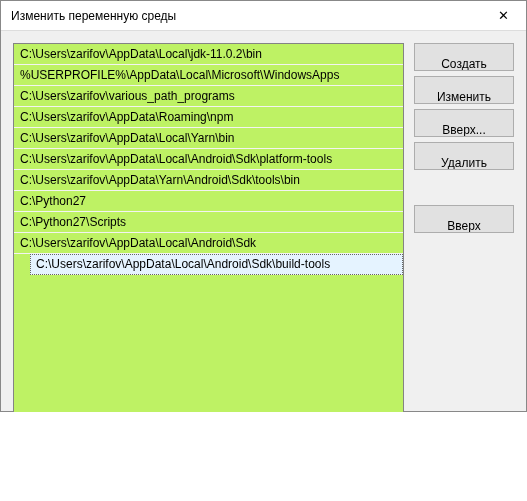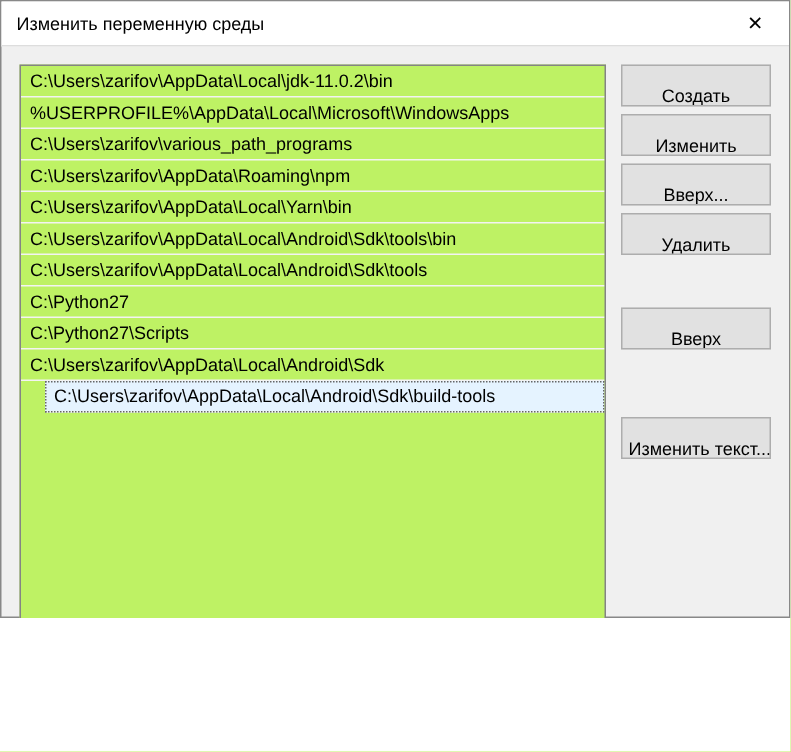"C:\Users\zarifov\AppData\Local\Android\Sdk\platf" div.list-item { html: none -> <div>C:\Users\zarifov\AppData\Local\Android\Sdk\platform-tools</div> }
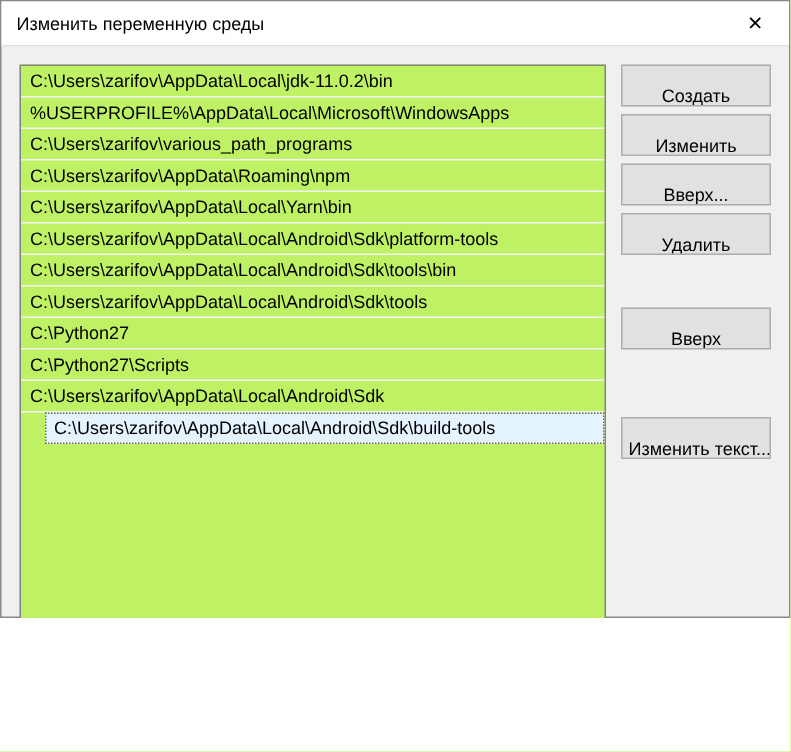"C:\Users\zarifov\AppData\Local\Android\Sdk\tools\bin" div.list-item { text: Local -> Yarn }
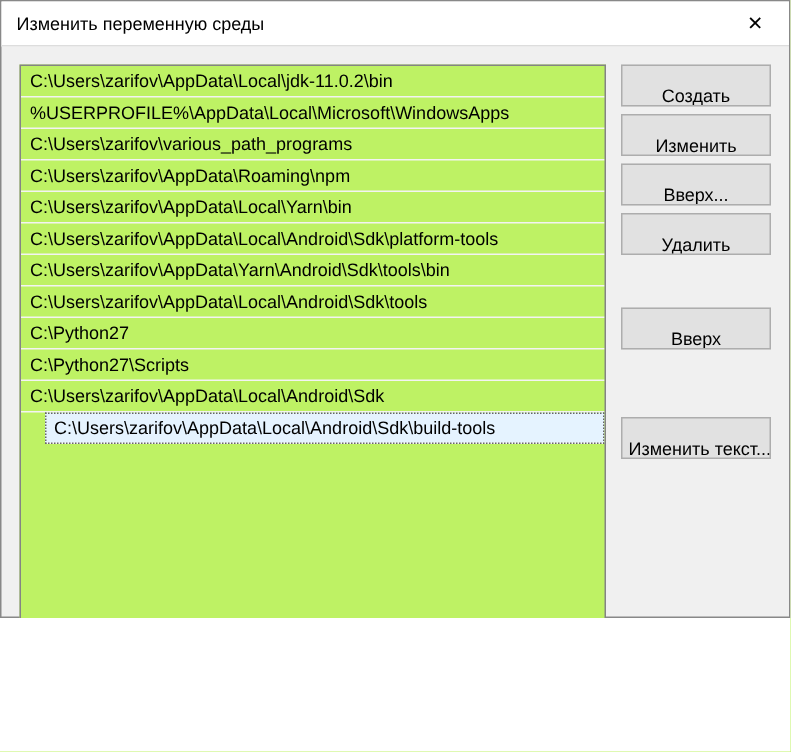"C:\Users\zarifov\AppData\Local\Android\Sdk\tools" div.list-item { html: <div>C:\Users\zarifov\AppData\Local\Android\Sdk\tools</div> -> none }
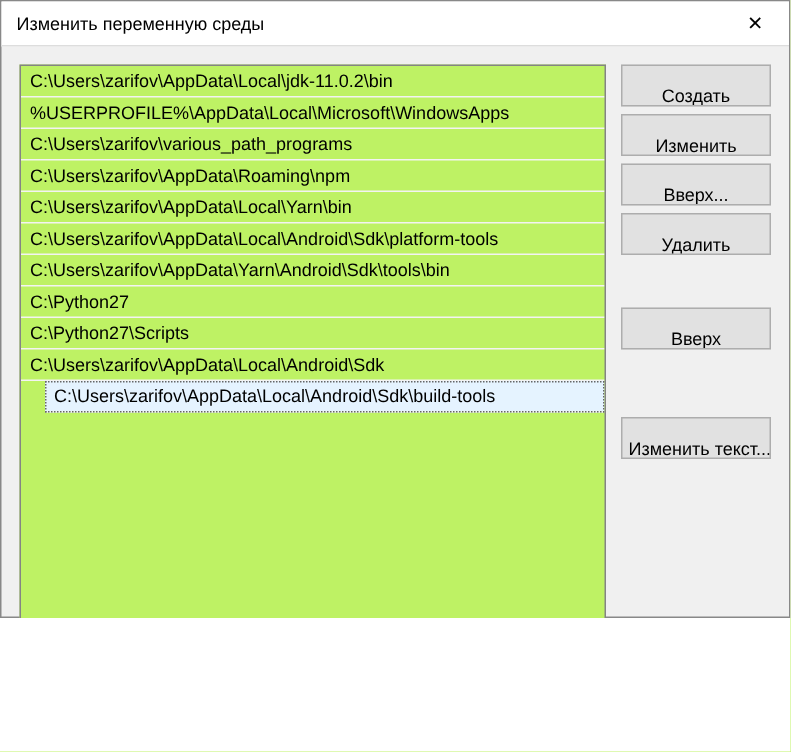"Изменить текст..." button.btn { html: <button>Изменить текст...</button> -> none }
